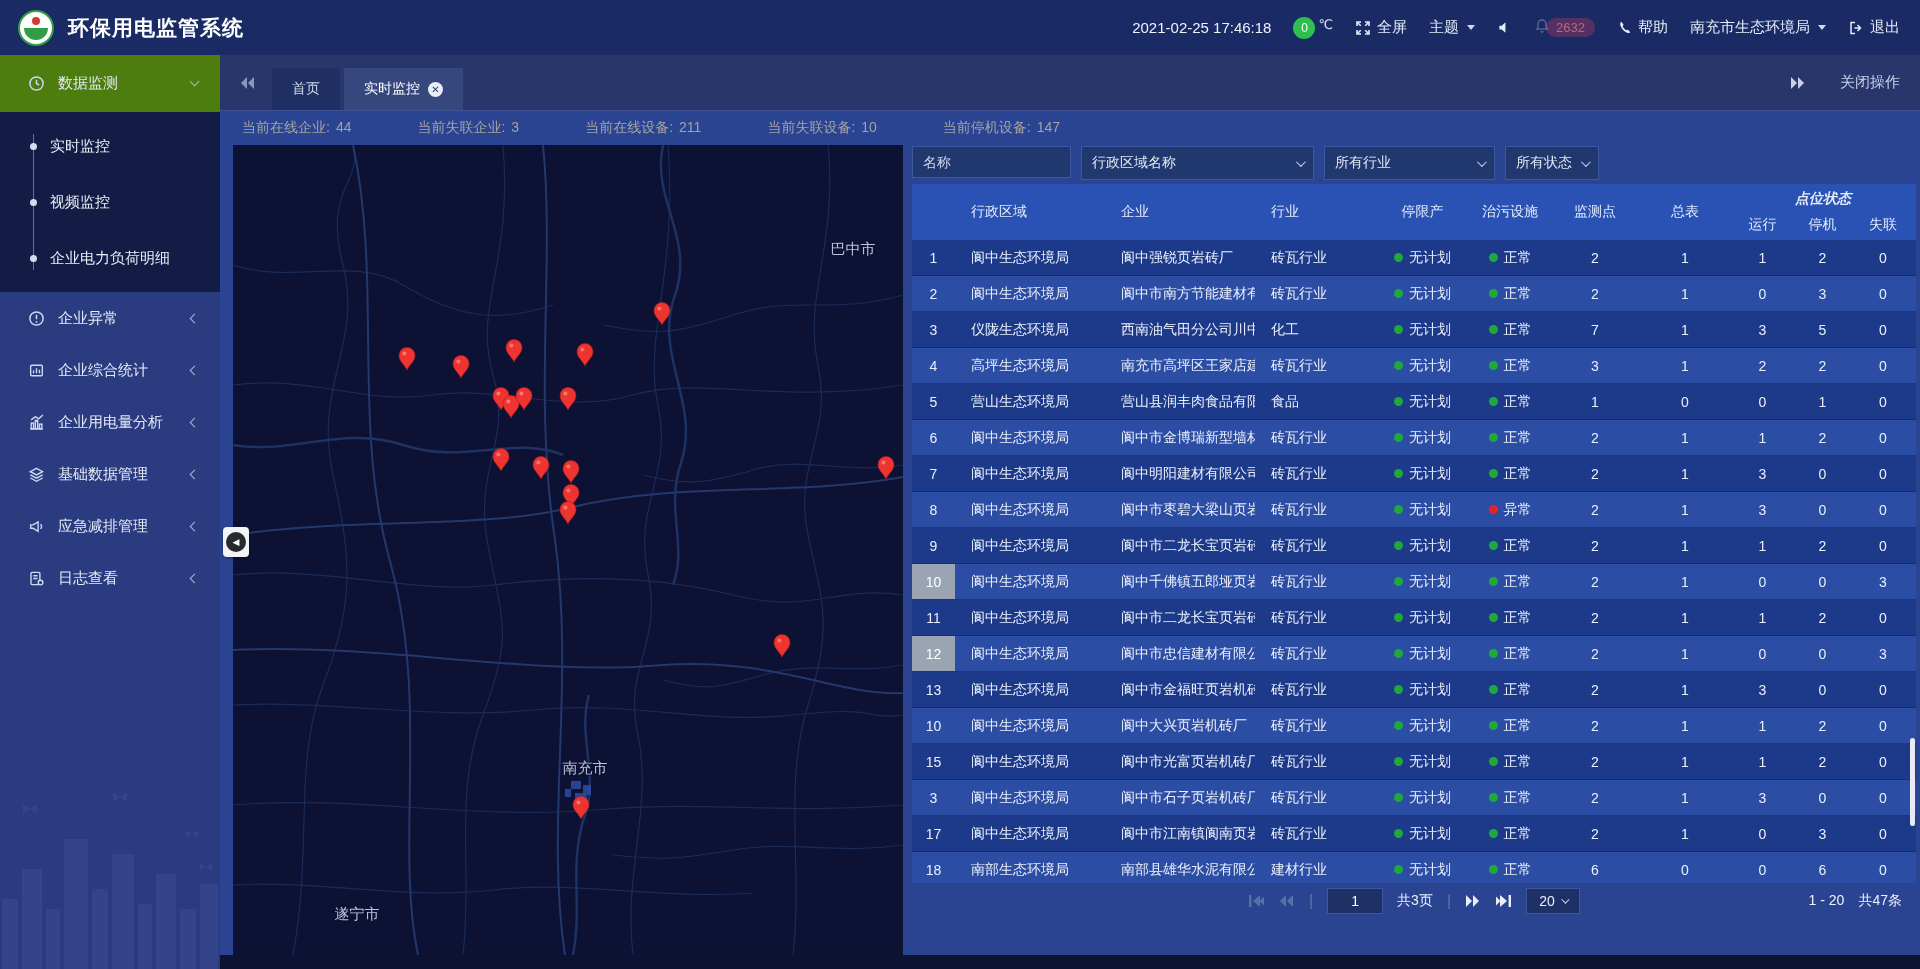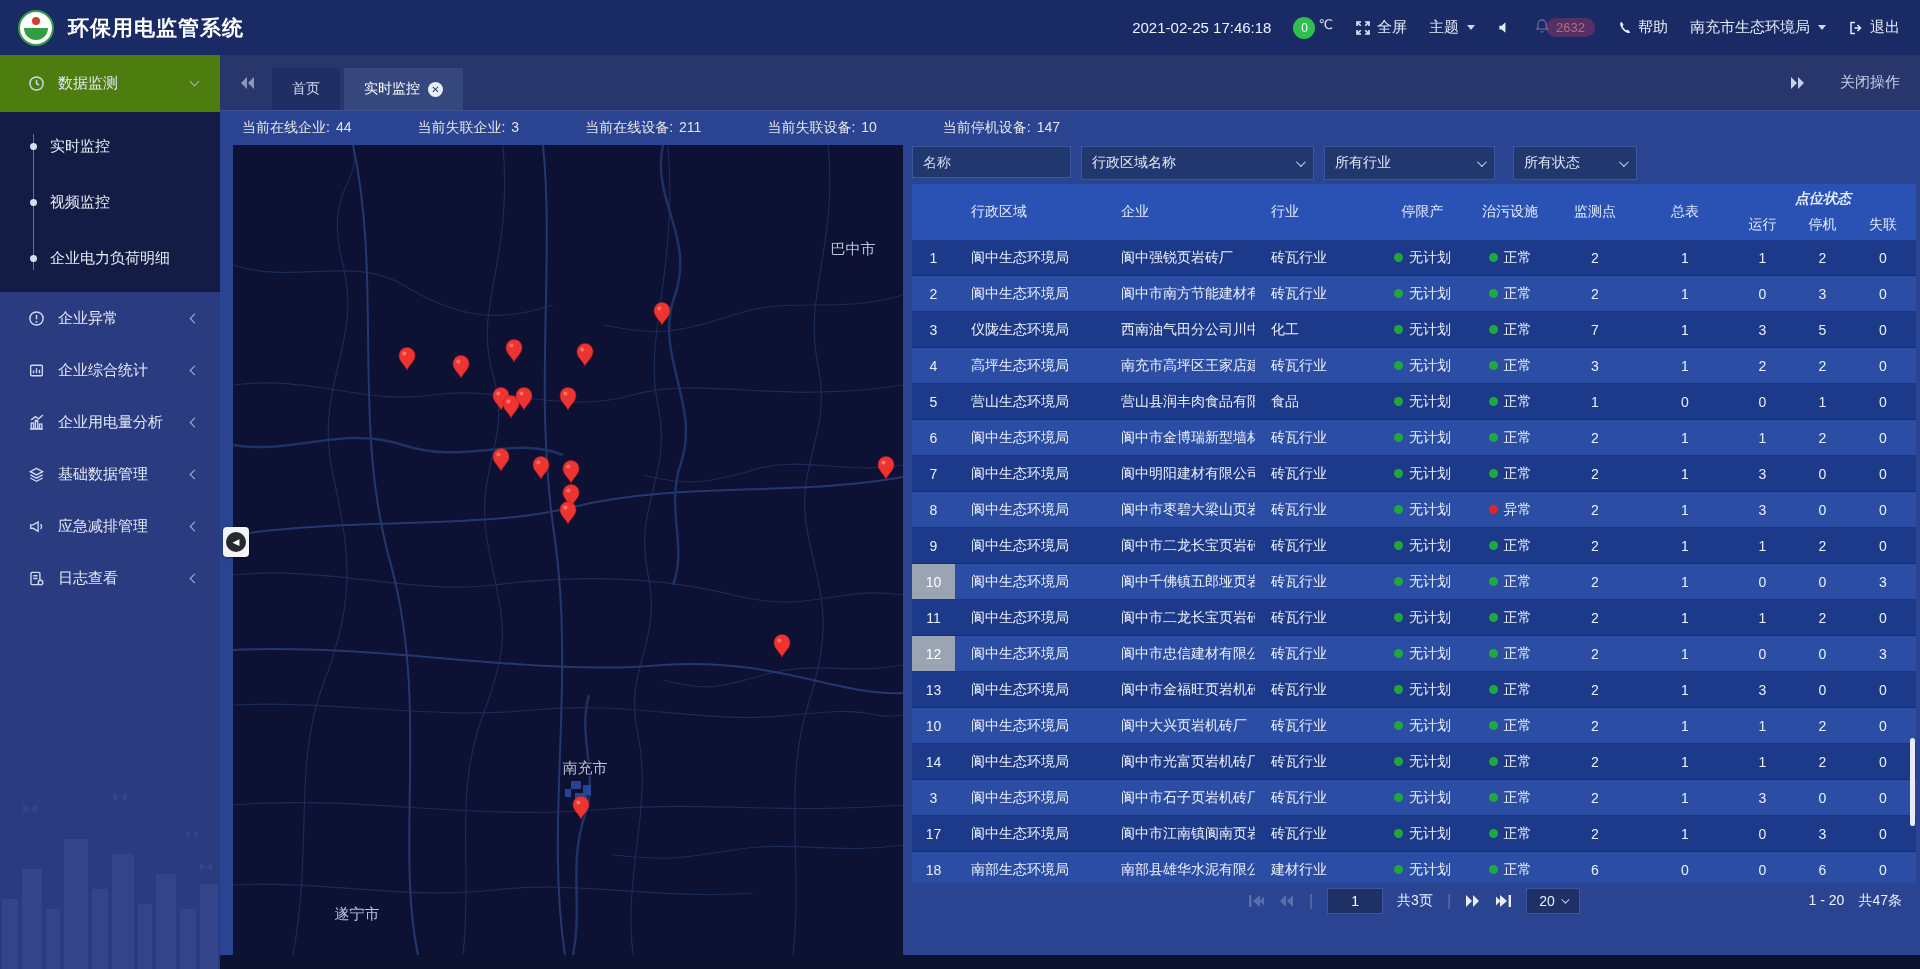"当前在线企业:" .stat { color: #e5e5e5 -> #a3a3a3 }
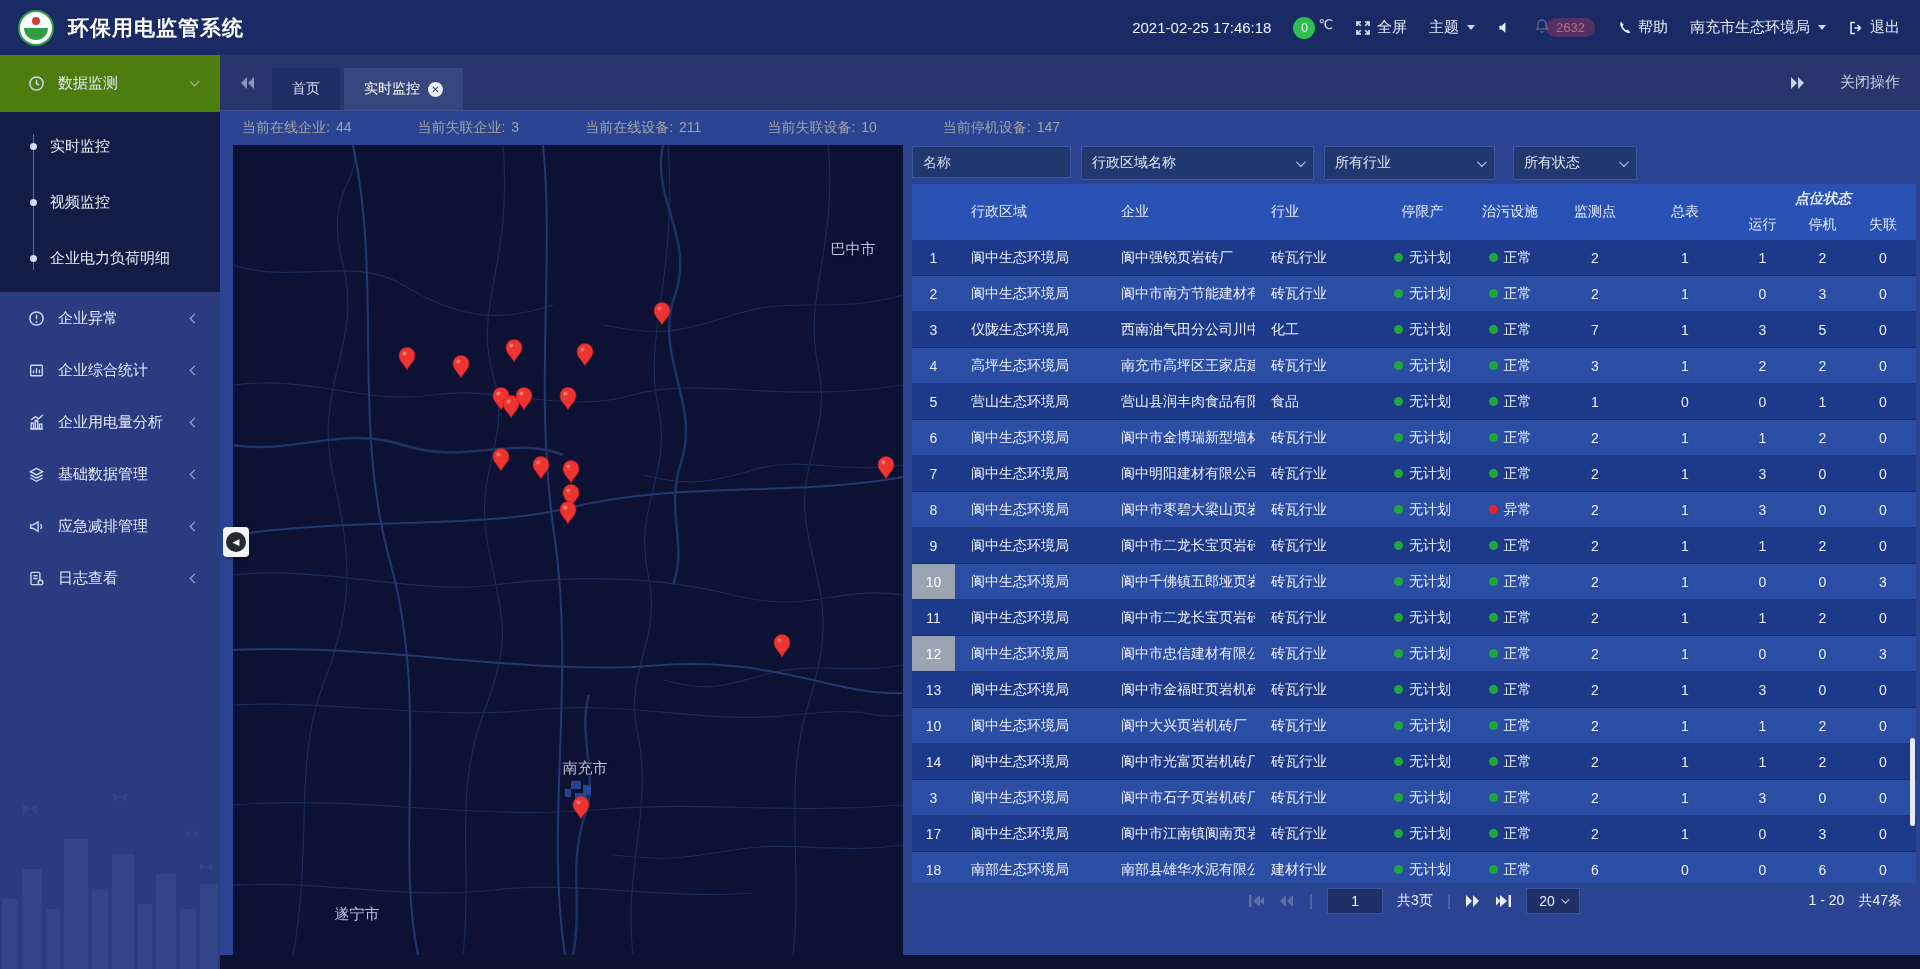"所有状态" .f-status { margin-left: 8px -> none; width: 124px -> 94px }
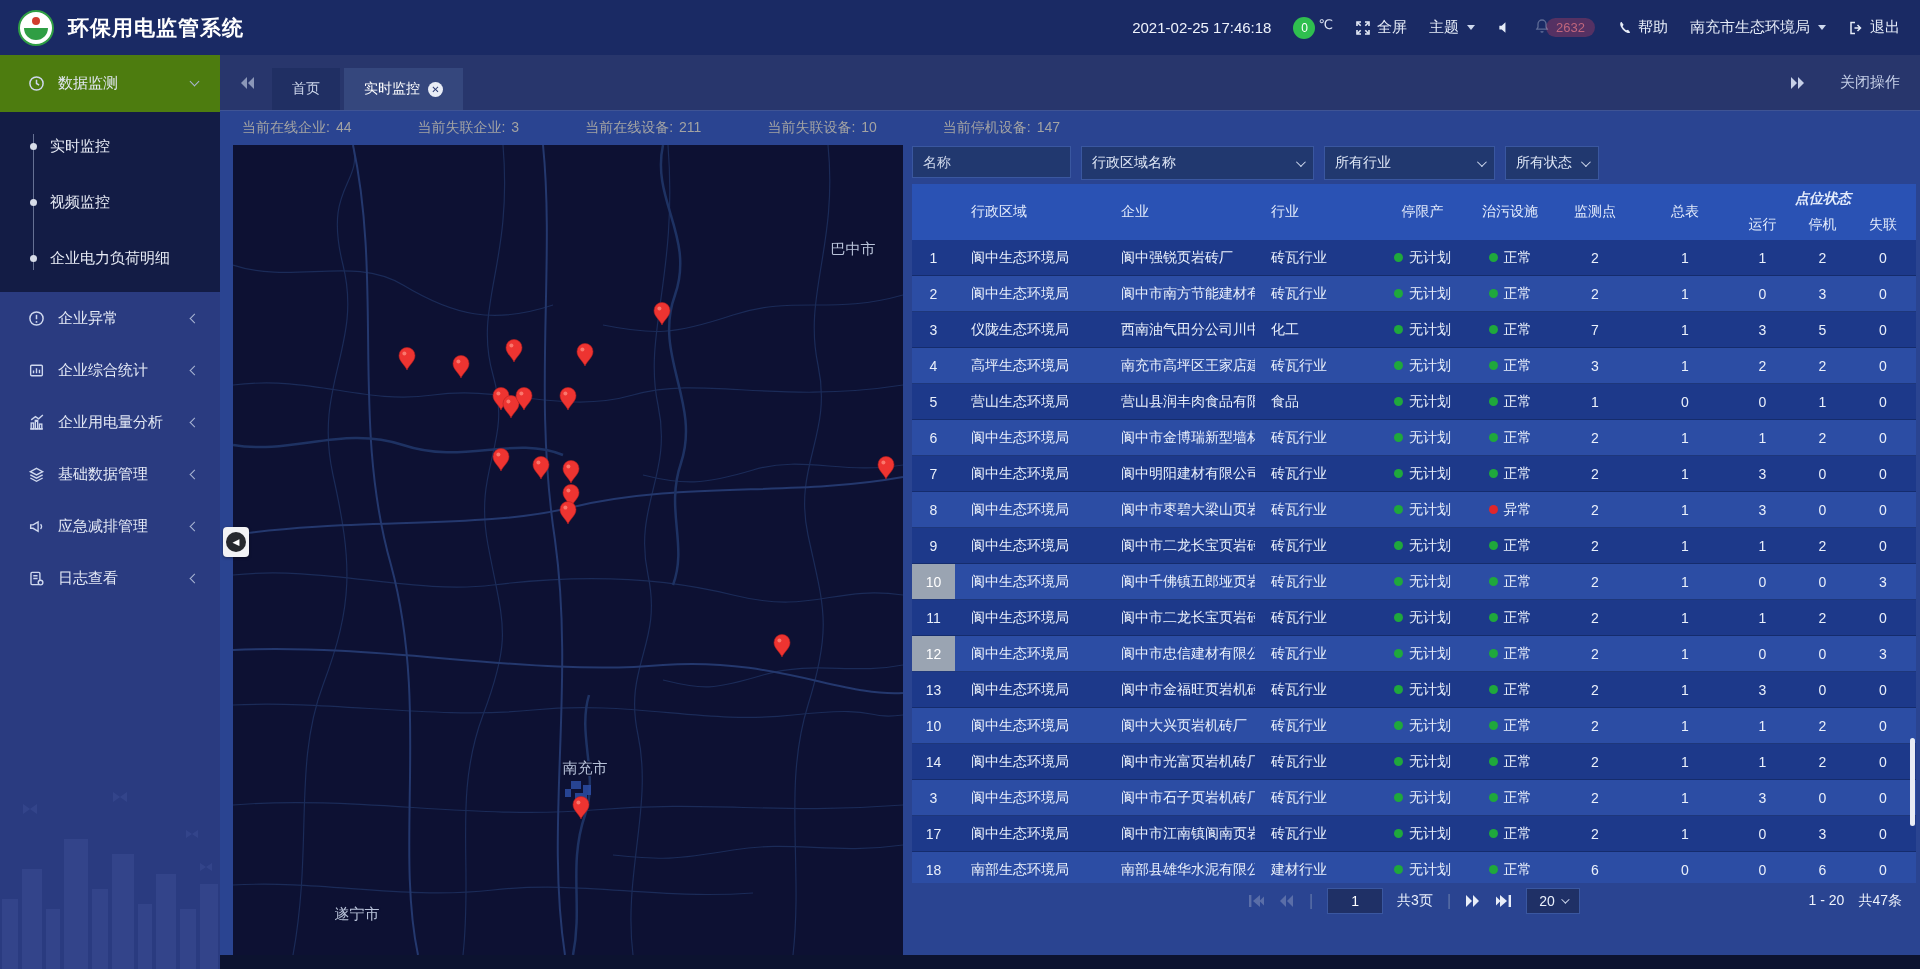"14" div.td { text: 14 -> 15 }
